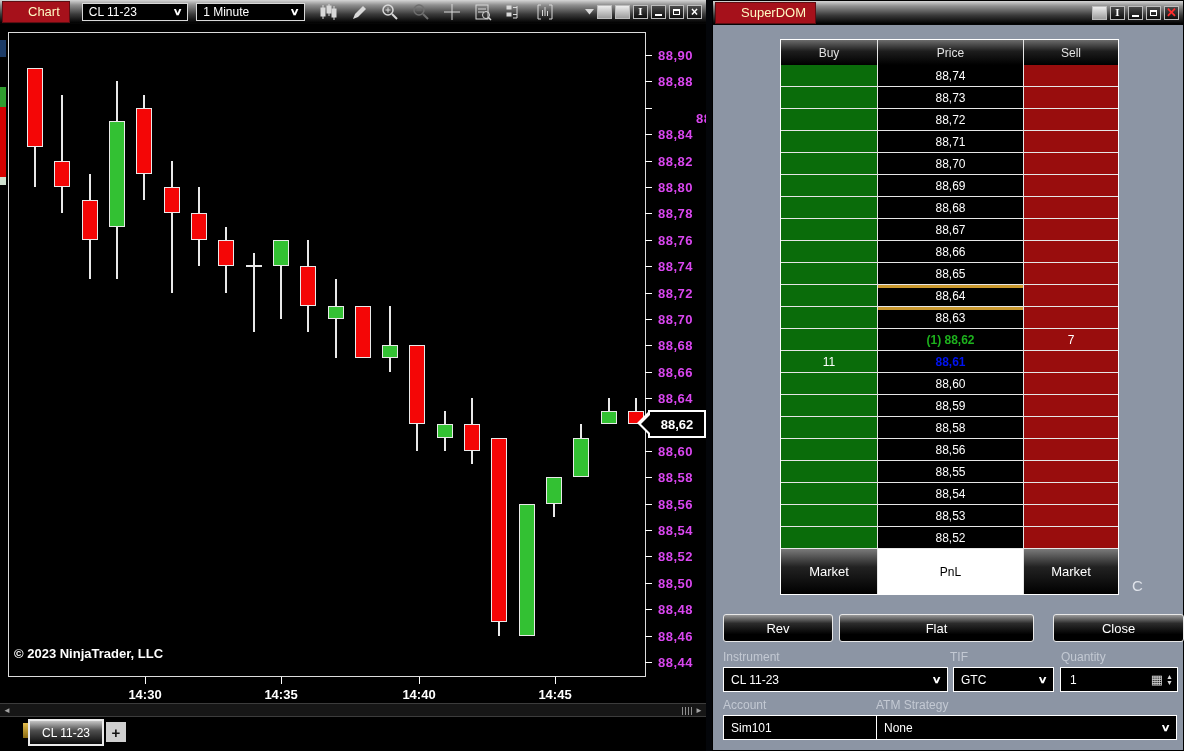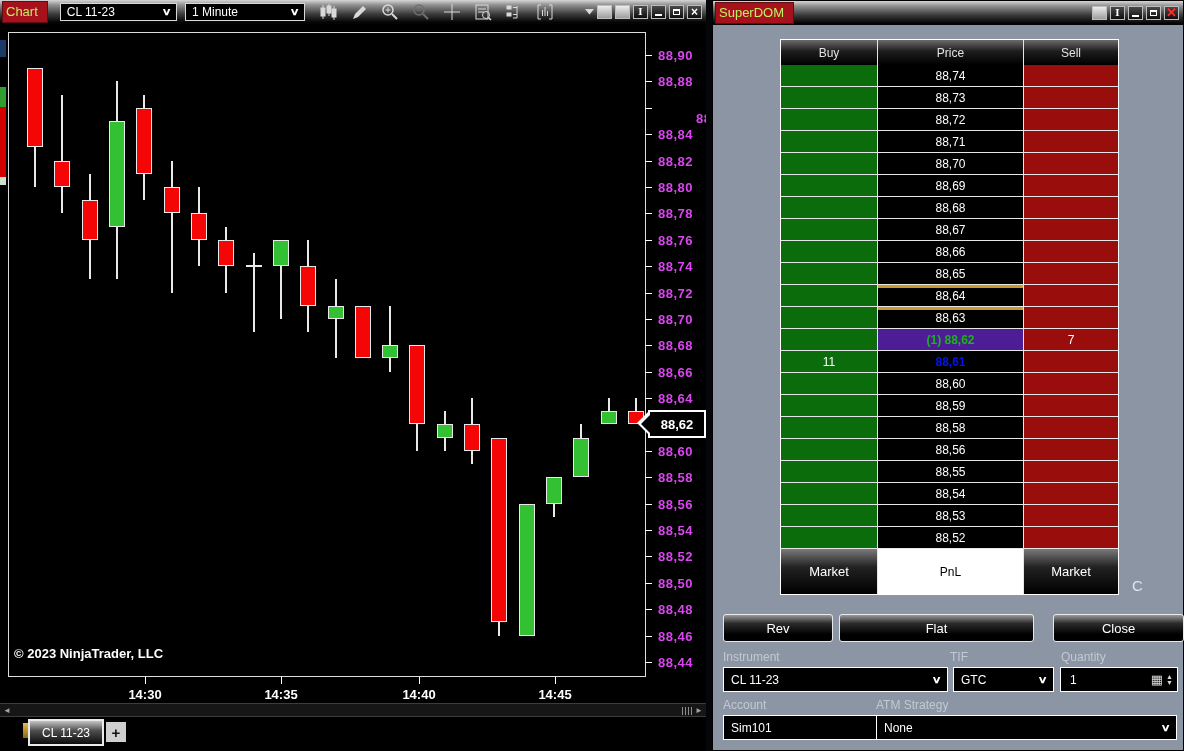"Chart" .badge { color: #bef264 -> #fef9c3; padding: 2px 9px 3px 3px -> 2px 9px 3px 25px }
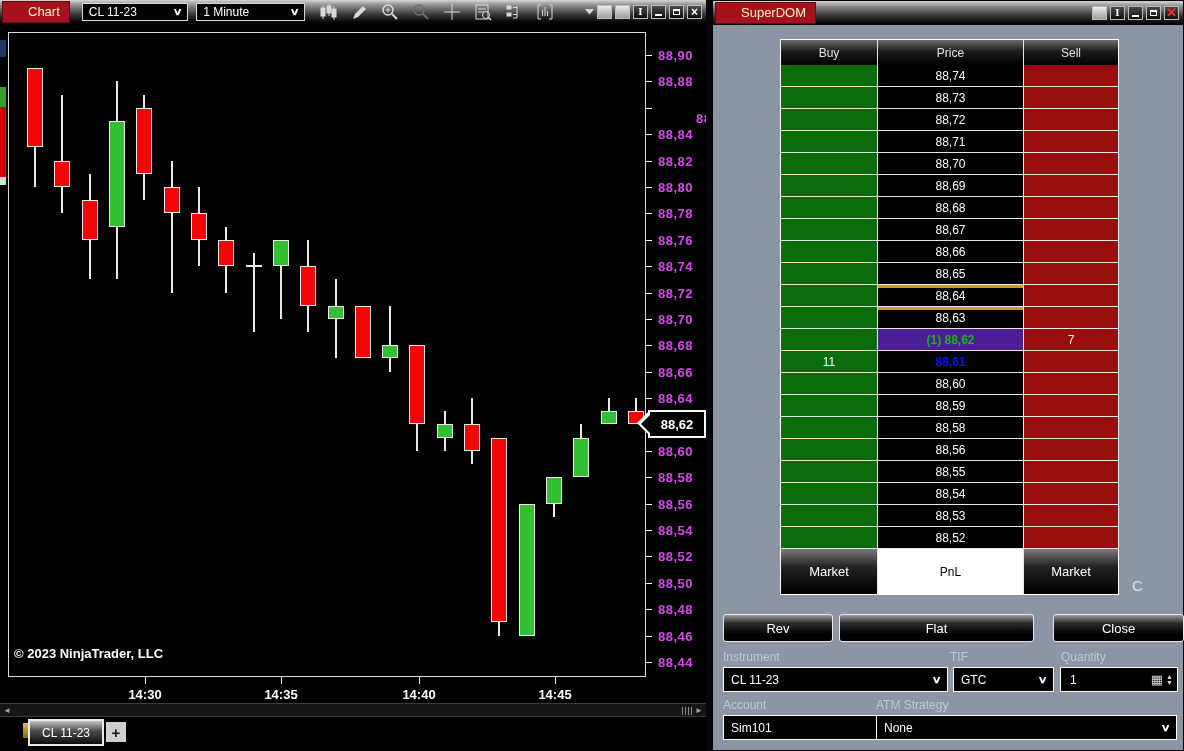"(1) 88,62" .cell.price.hl { background: #4c1d95 -> #000000 }
